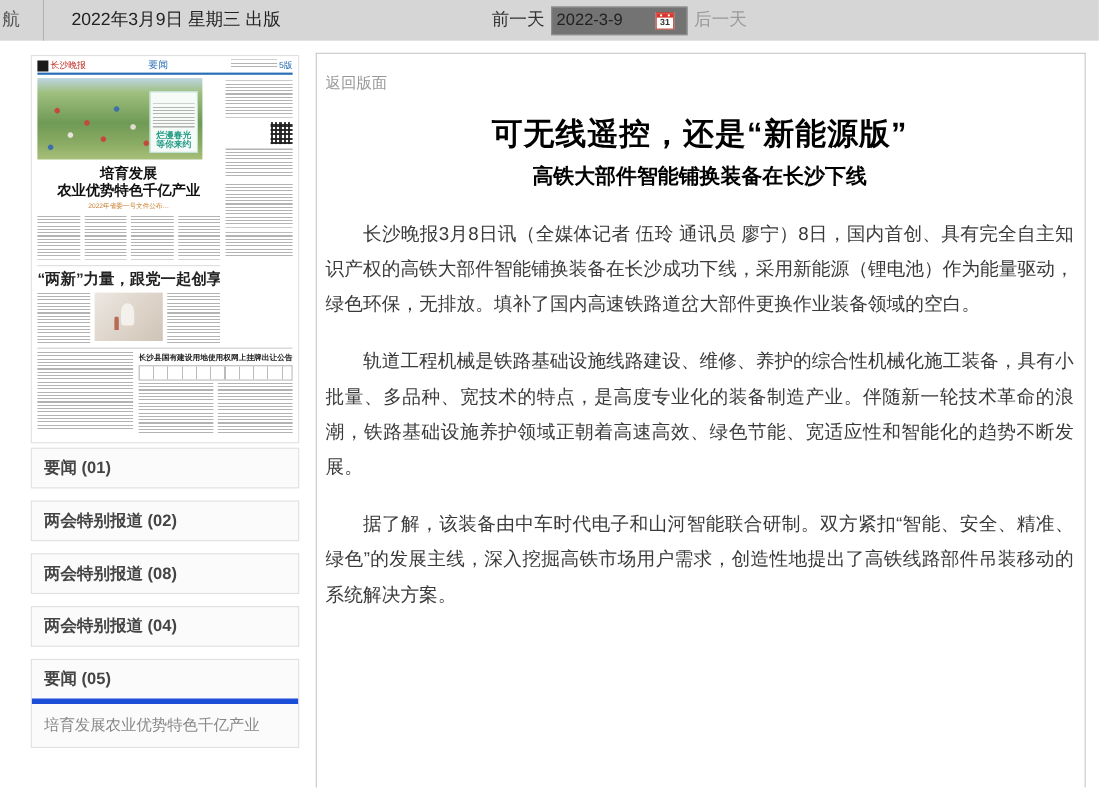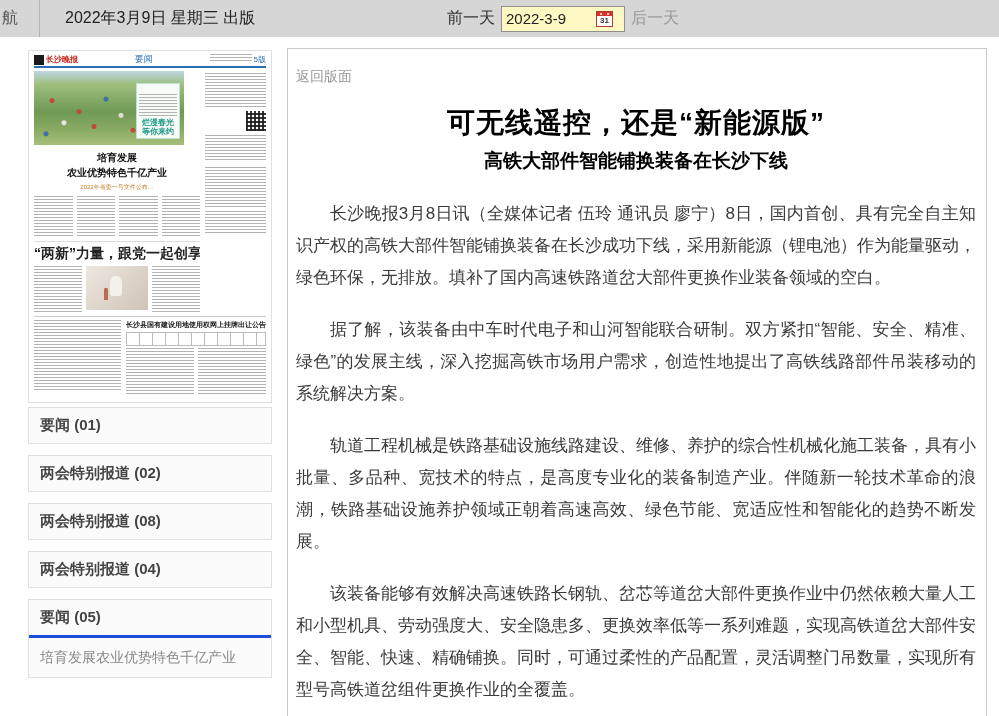"2022-3-9" .date-input-wrap { background: #fef9c3 -> #737373 }
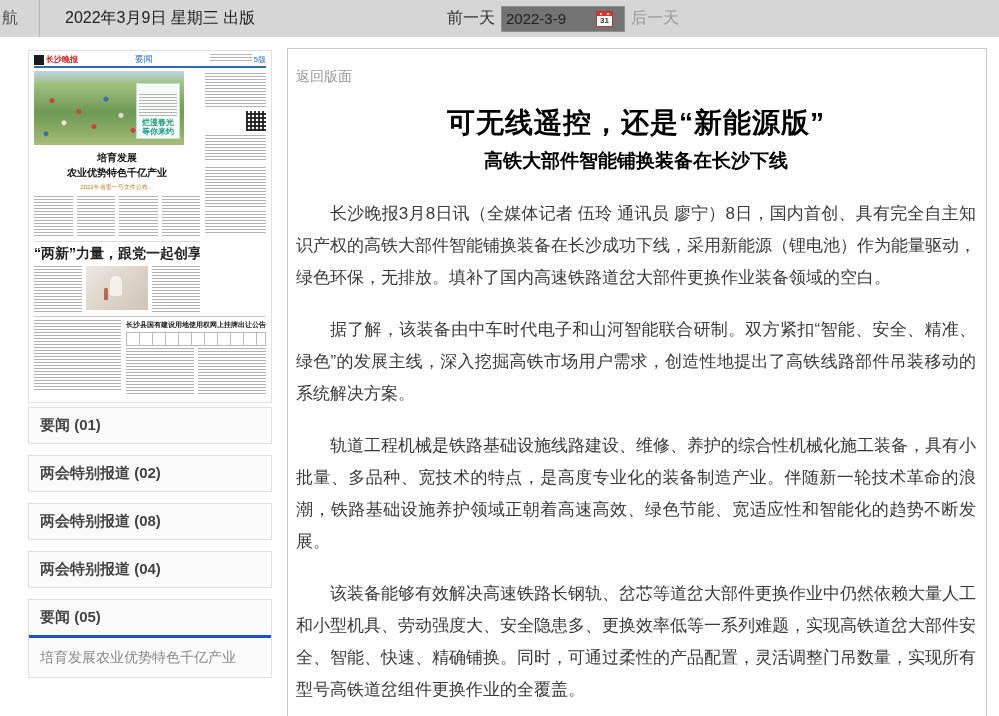"长沙晚报" .masthead-name { font-weight: bold -> normal }
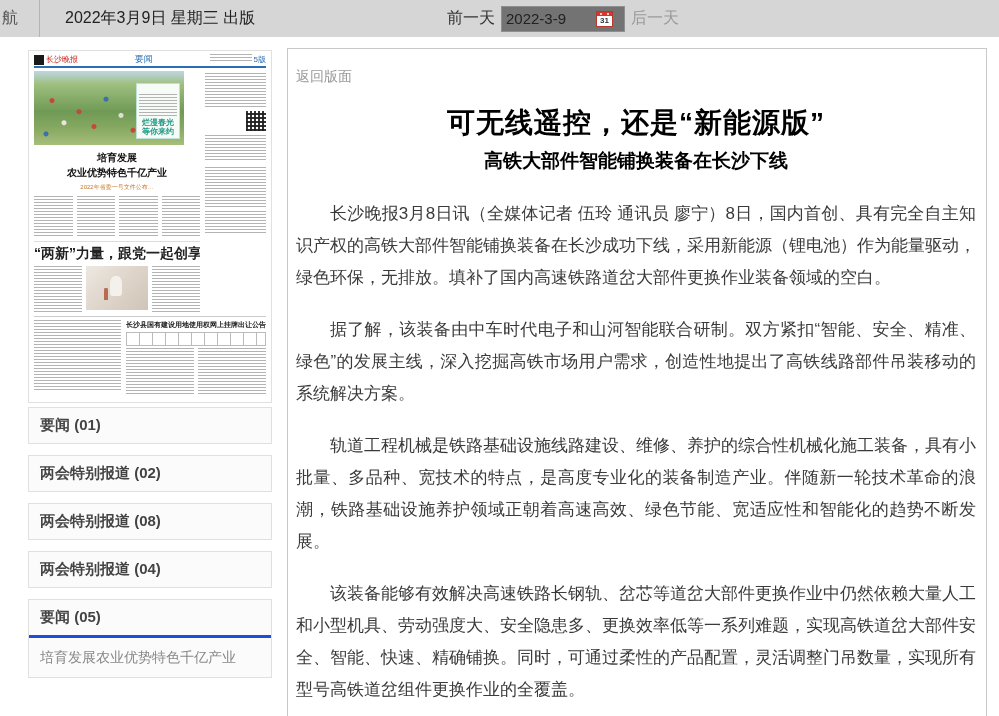"培育发展" .thumb-headline { font-size: 10px -> 13px }
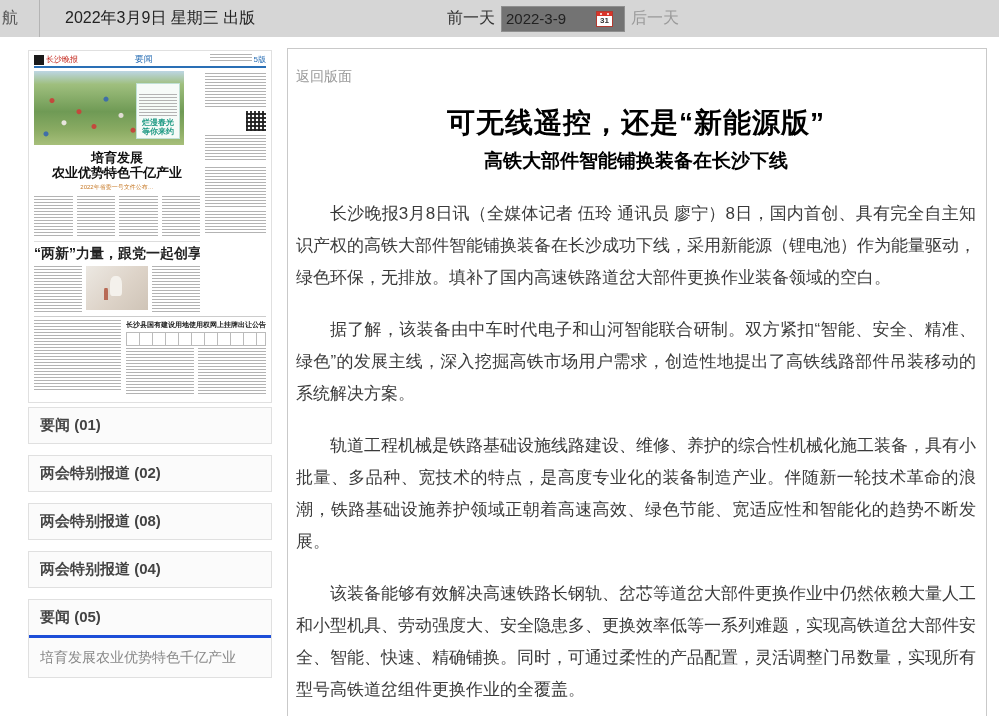"据了解，该装备由中车时代电子和山河智能联合研制。双方紧扣“智能、安全、精准、绿色" p { order: before "轨道工程机械是铁路基础设施线路建设、维修、养护的综合性机械化施工装备，具有小批量" -> after "轨道工程机械是铁路基础设施线路建设、维修、养护的综合性机械化施工装备，具有小批量" }
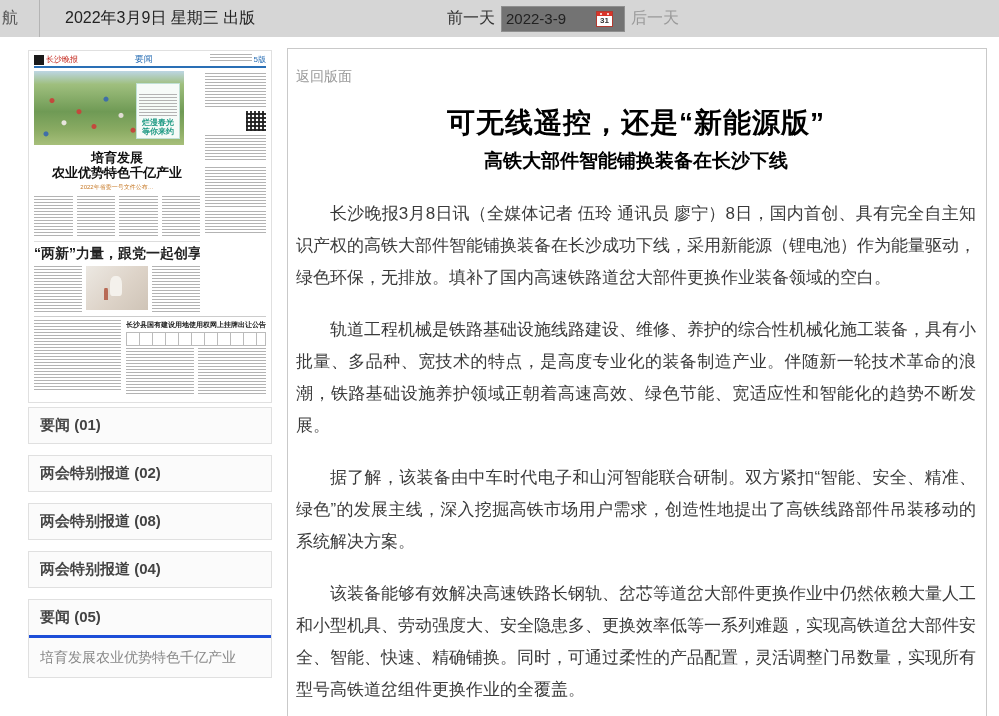"该装备能够有效解决高速铁路长钢轨、岔芯等道岔大部件更换作业中仍然依赖大量人工和小" p { html: <p>该装备能够有效解决高速铁路长钢轨、岔芯等道岔大部件更换作业中仍然依赖大量人工和小型机具、劳动强度大、安全隐患多、更换效率低等一系列难题，实现高铁道岔大部件安全、智能、快速、精确铺换。同时，可通过柔性的产品配置，灵活调整门吊数量，实现所有型号高铁道岔组件更换作业的全覆盖。</p> -> none }
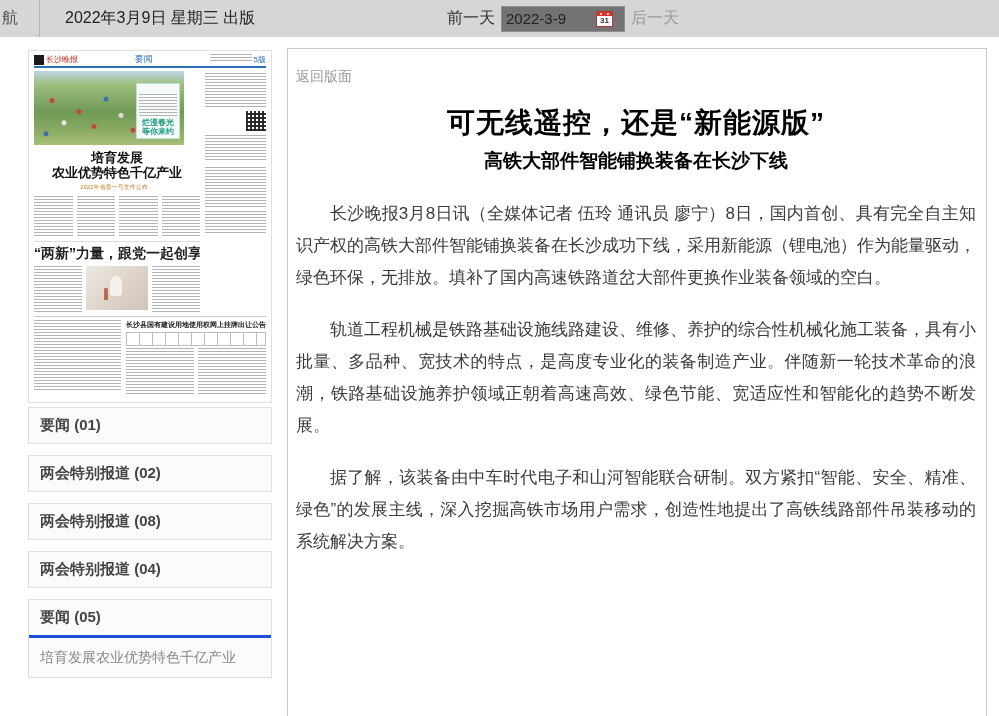"要闻 (05)" .side-group-header { border-bottom: 3px solid #1d4ed8 -> 5px solid #1d4ed8 }
